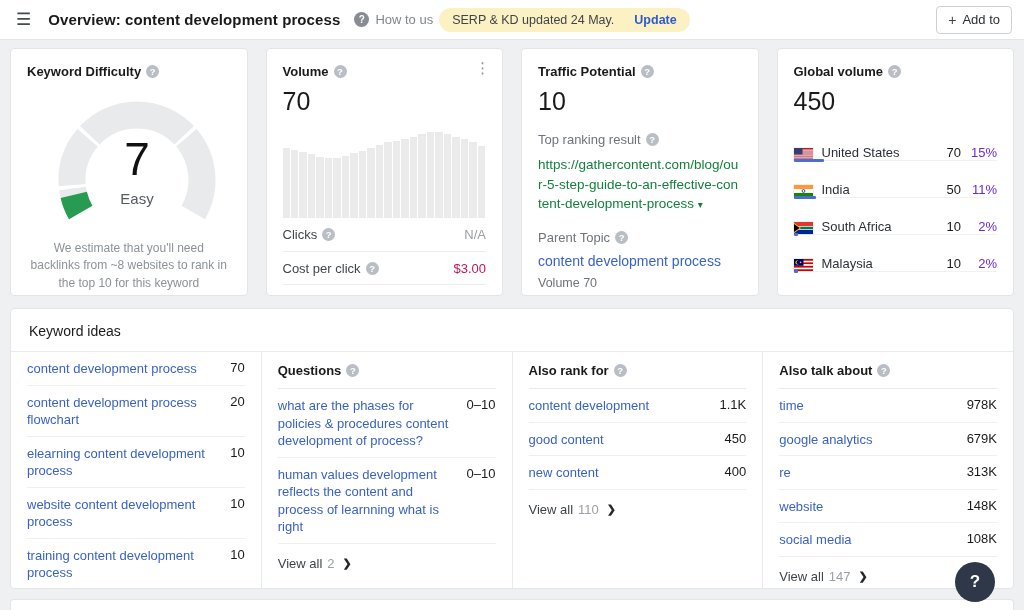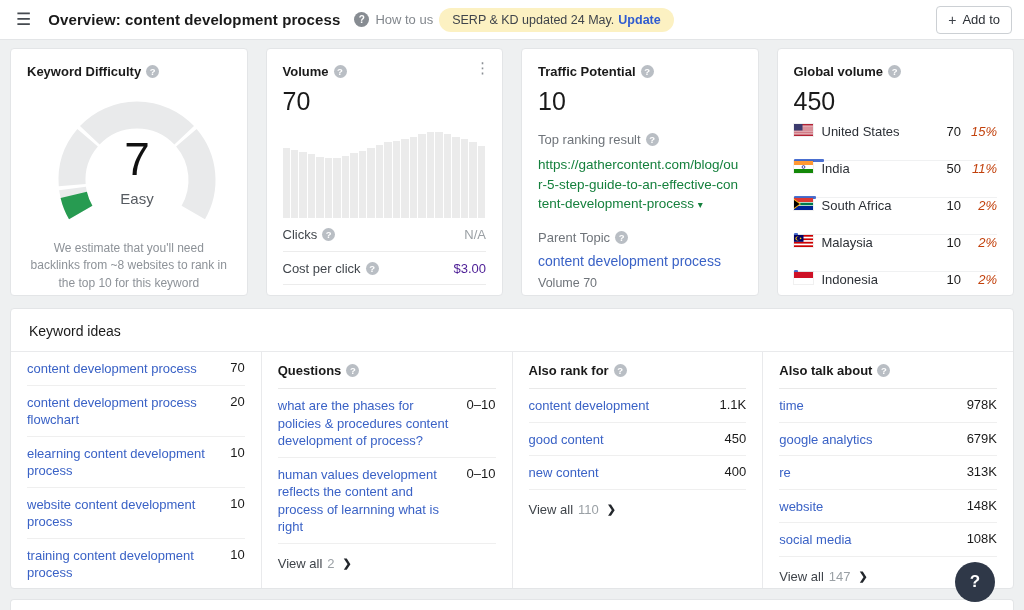"Update" .pill a { margin-left: 4px -> 20px }
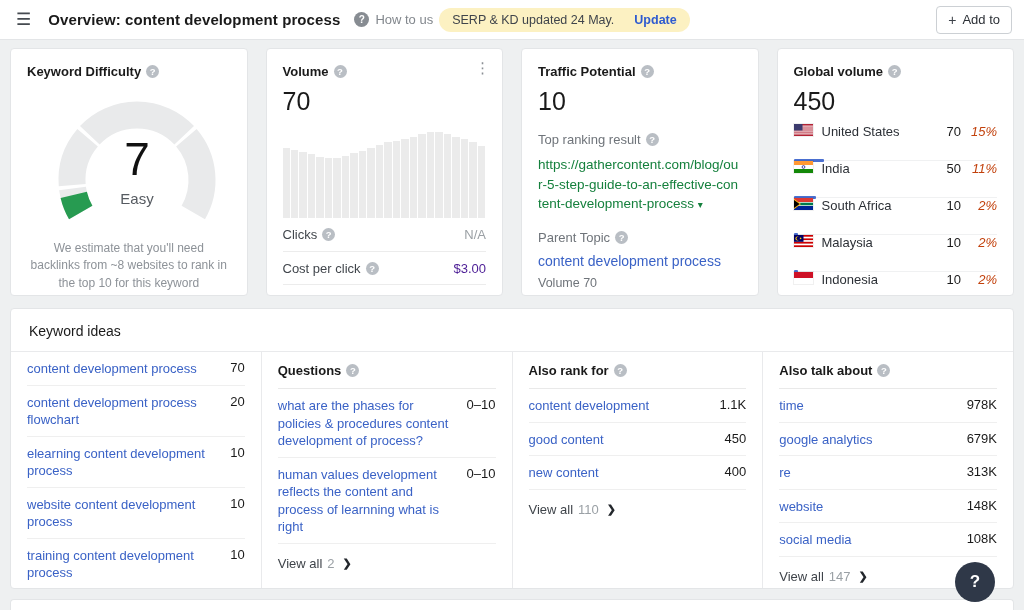"United States" .gv-row { align-items: flex-start -> flex-end }
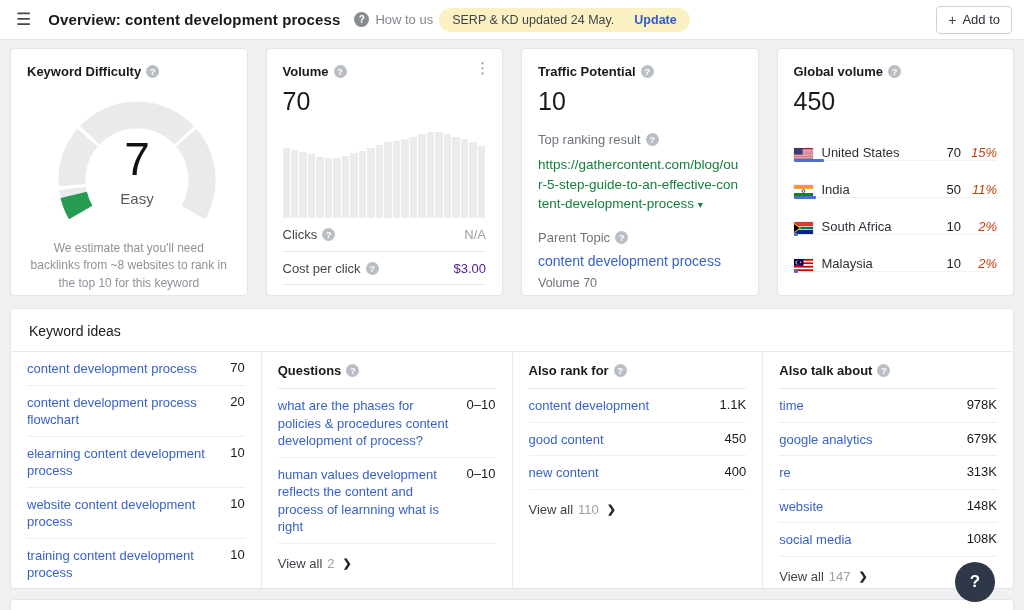"15%" .gv-pct { color: #c2410c -> #6d28d9; font-style: italic -> none }
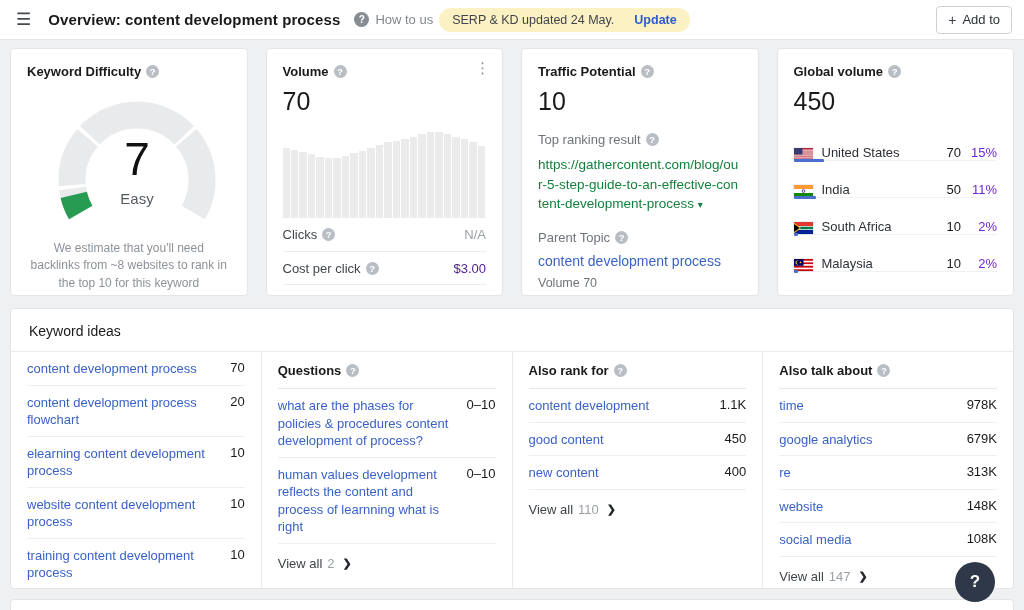"$3.00" .stat-val { color: #4c1d95 -> #be185d }
